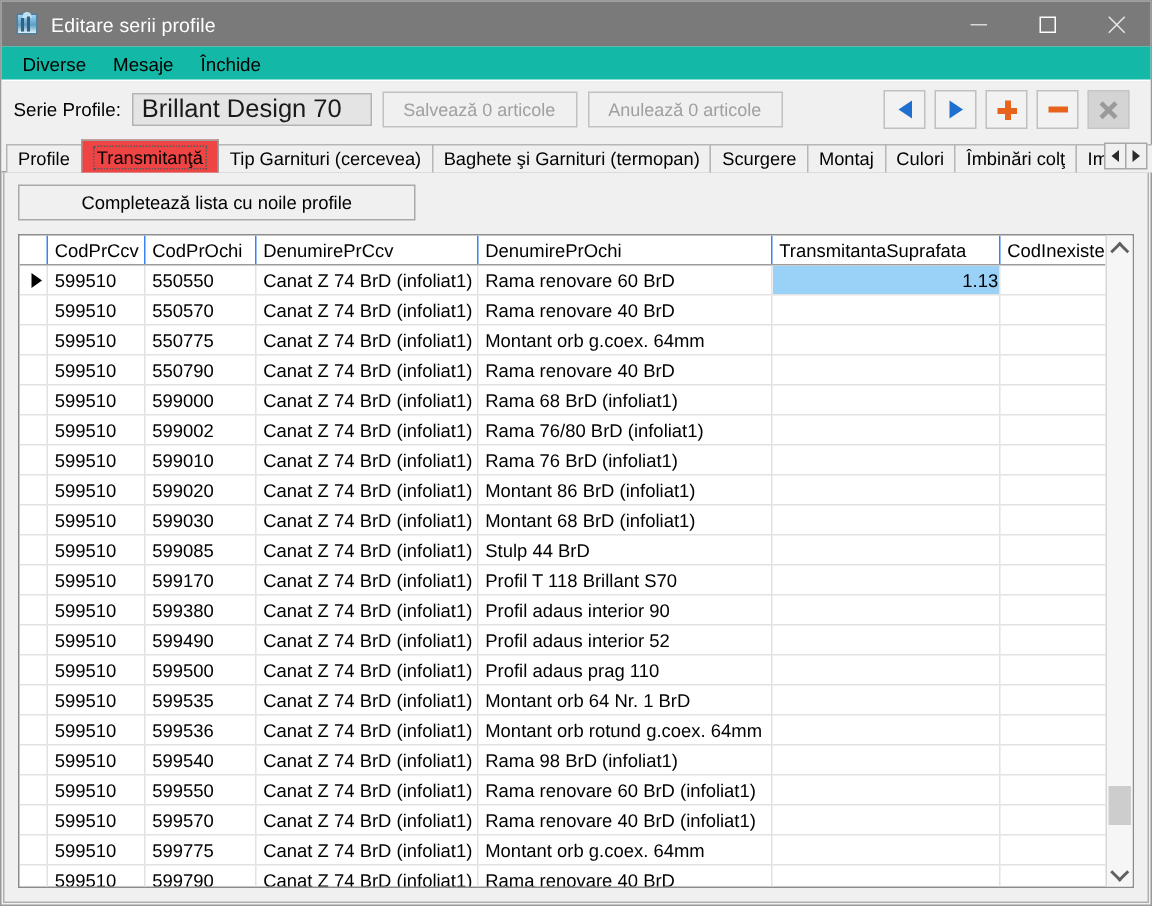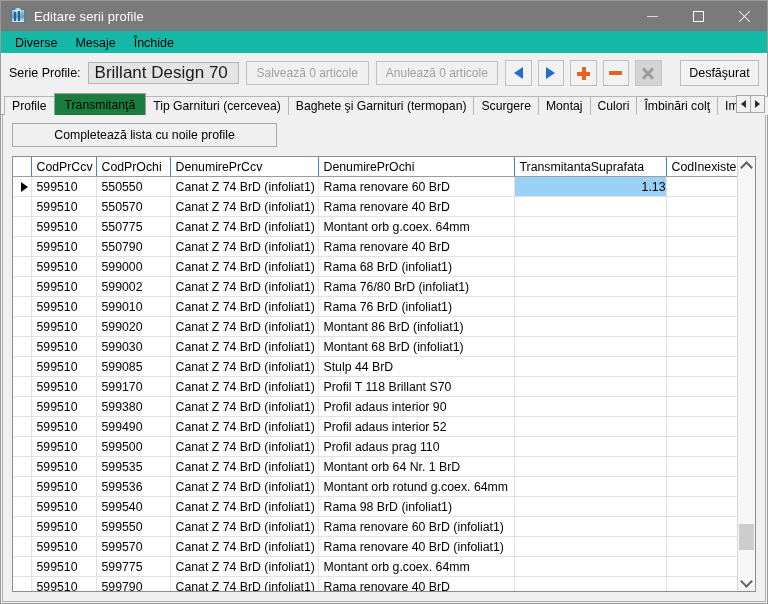"Desfăşurat" div.desf-btn { html: <div>Desfăşurat</div> -> none }
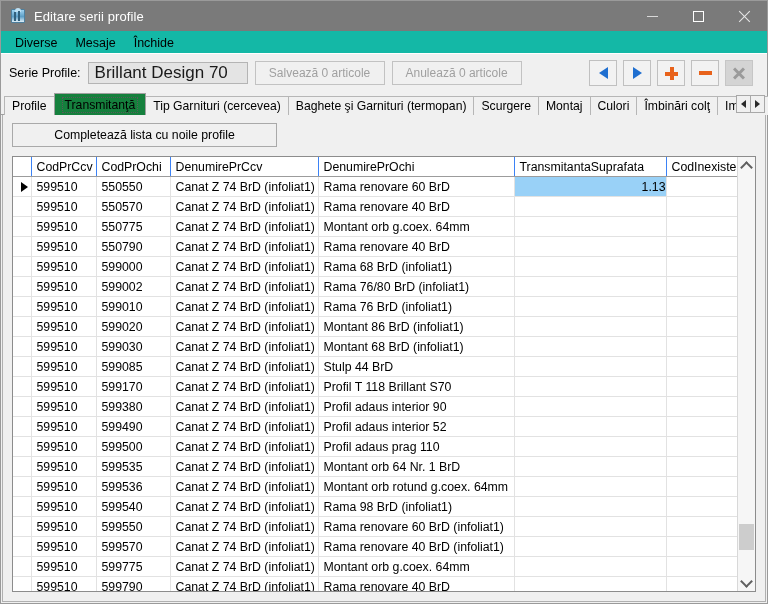"Transmitanţă" .tab.active { background: #15803d -> #ef4444 }
